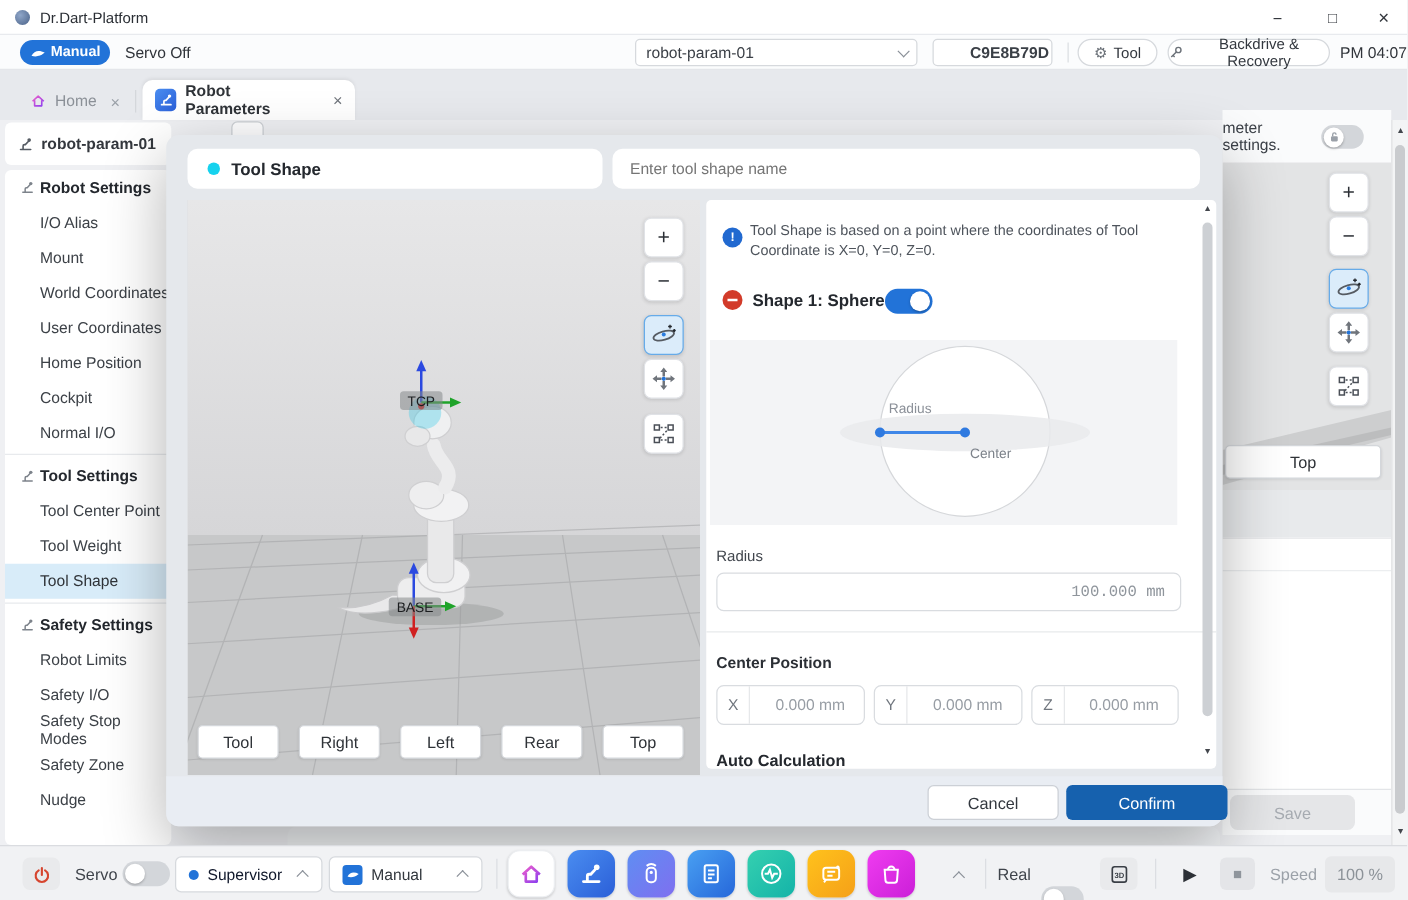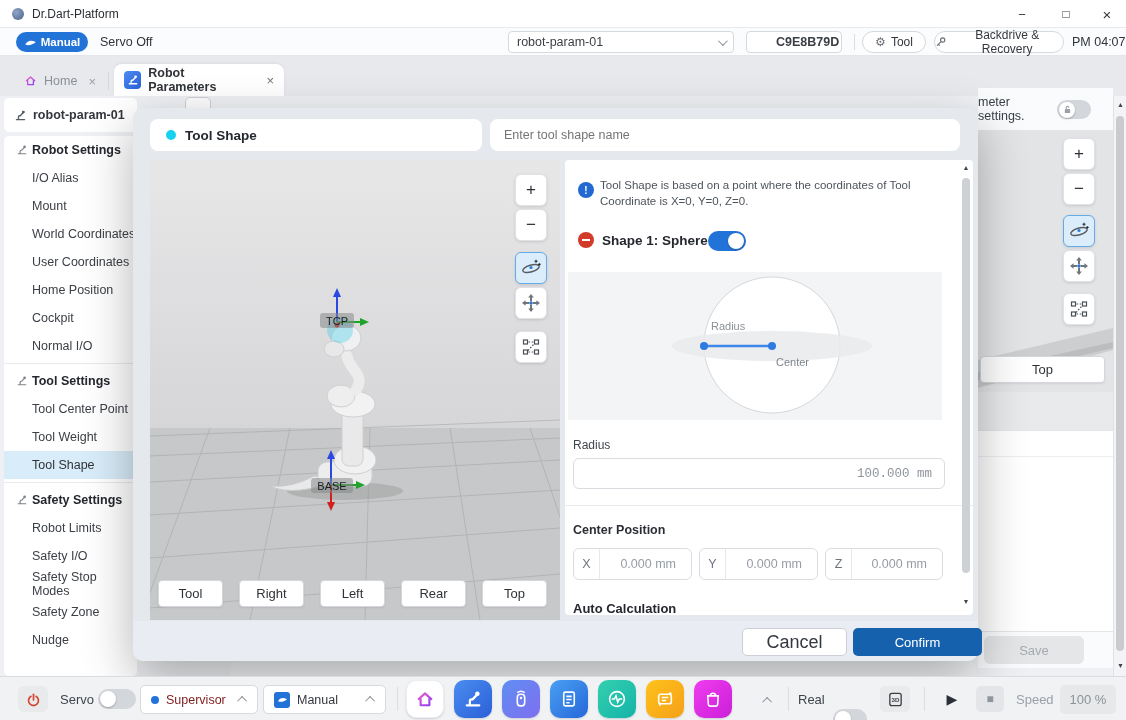"Cancel" button.ab { font-size: 18px -> 13px }
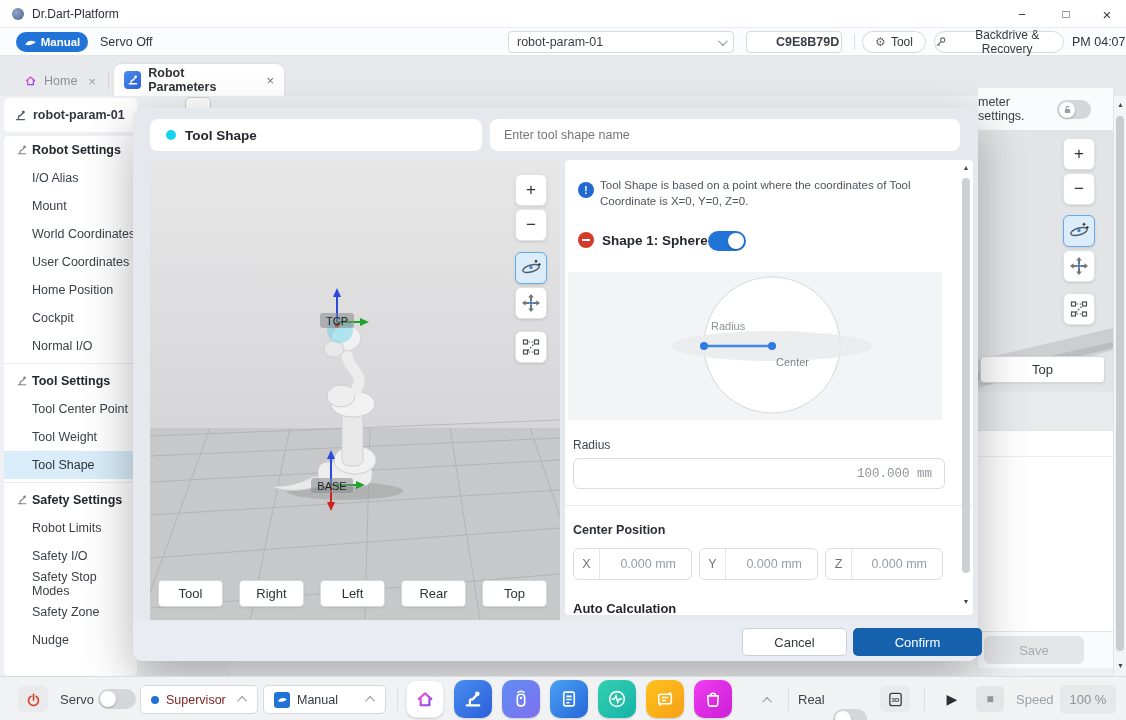"Supervisor" span { color: #7f1d1d -> #0f172a }
